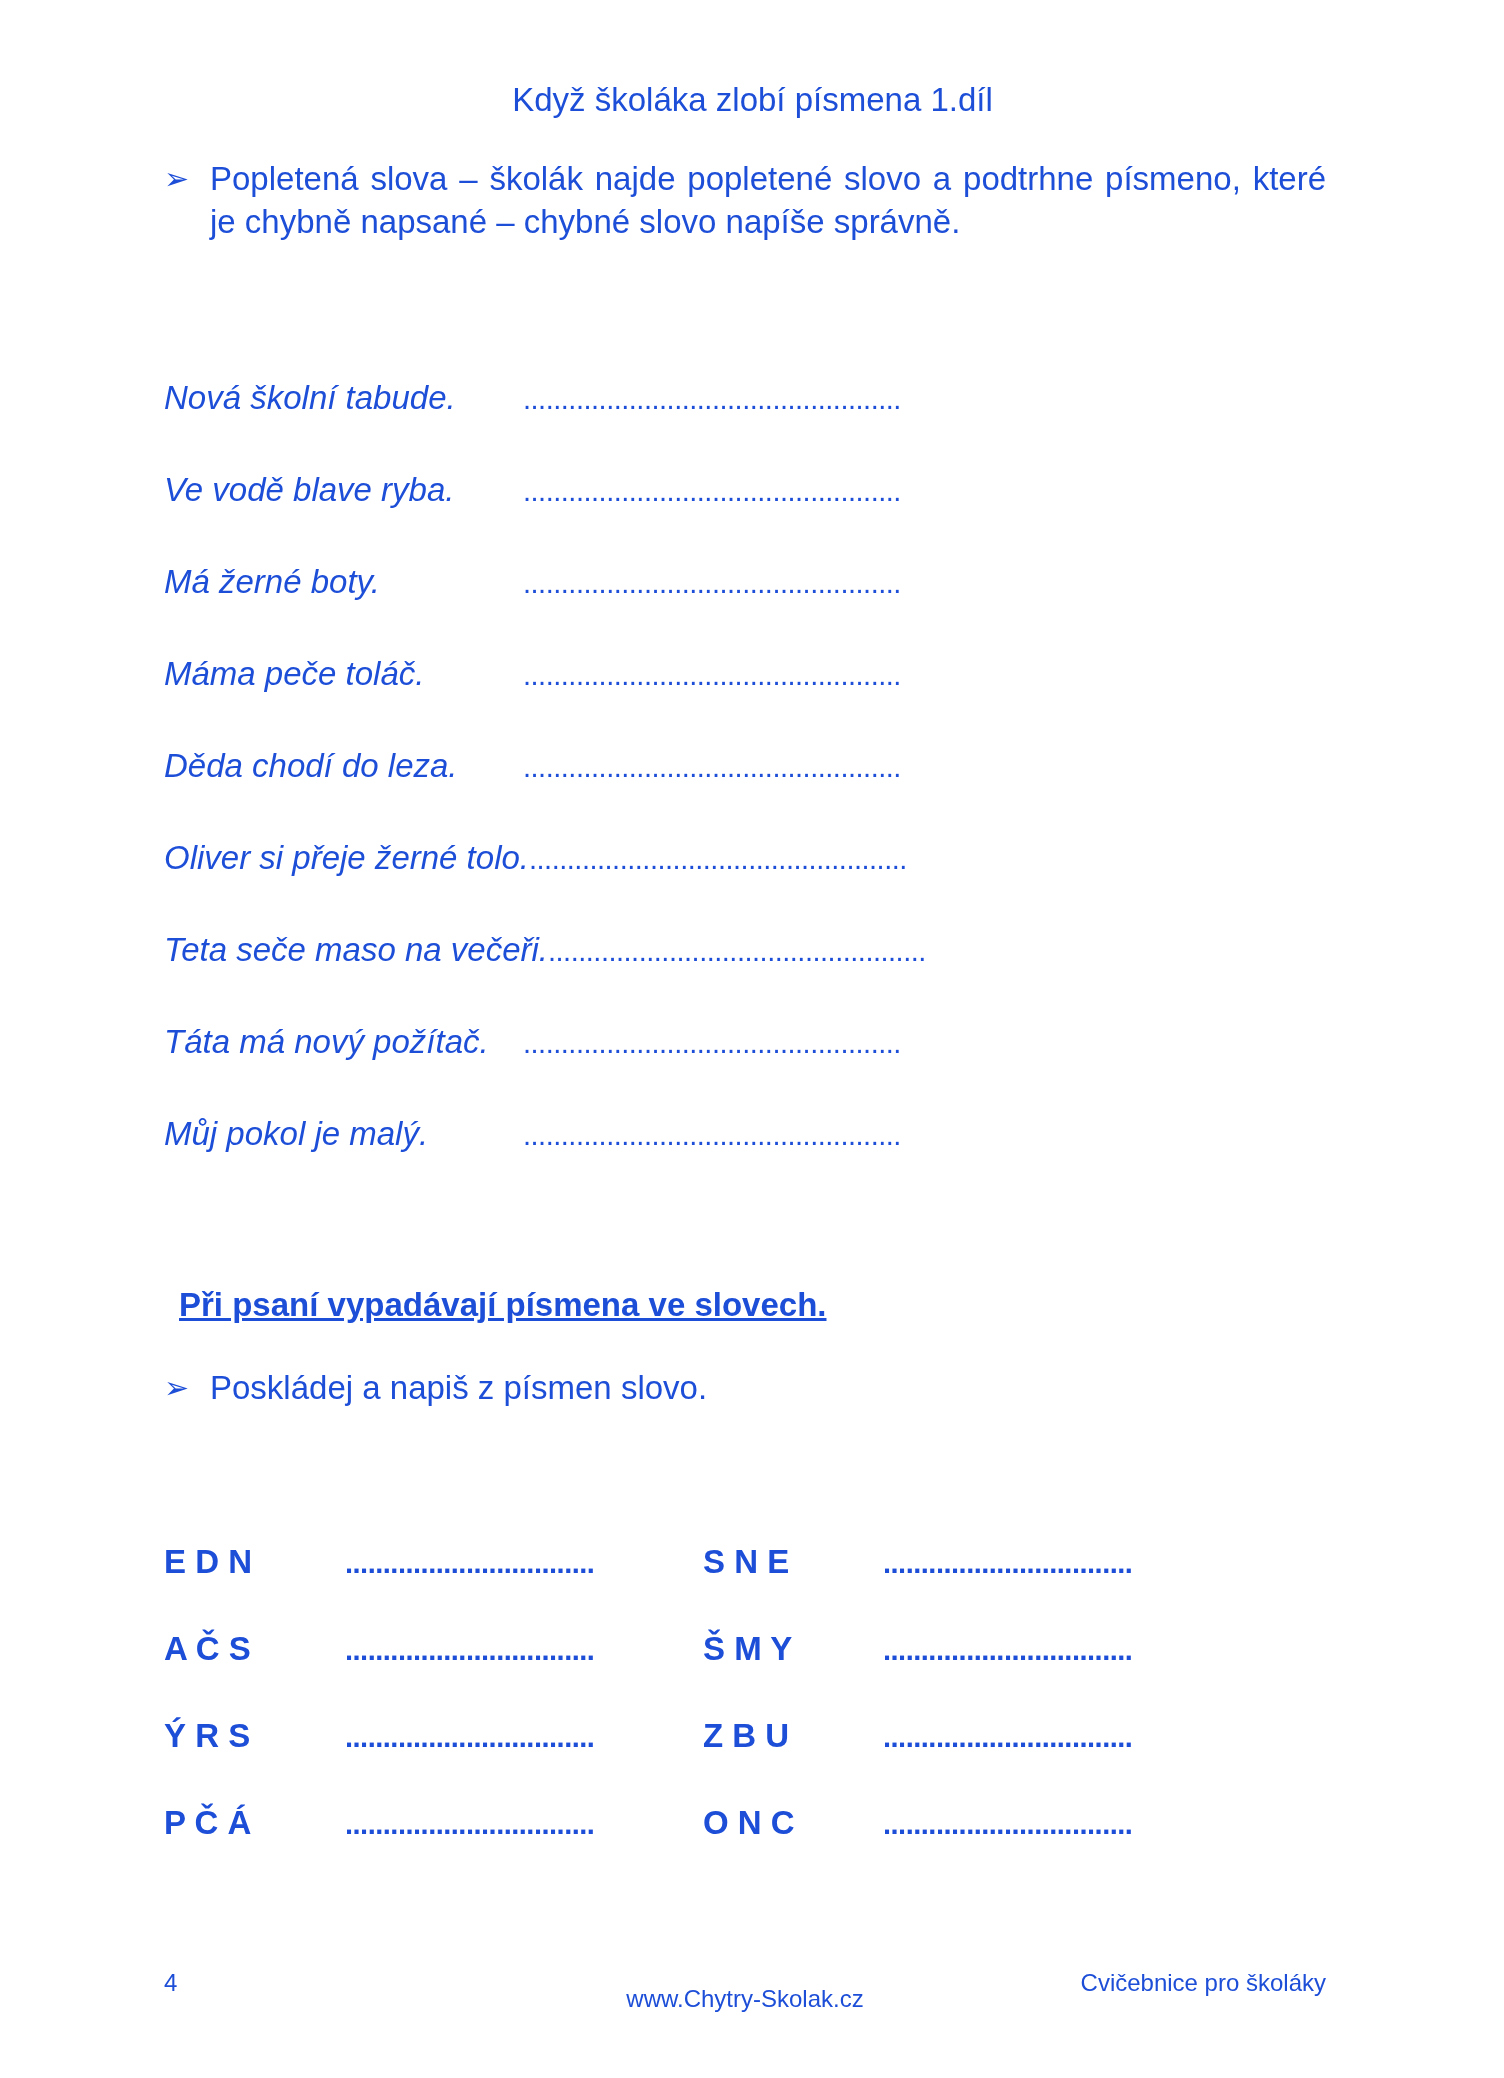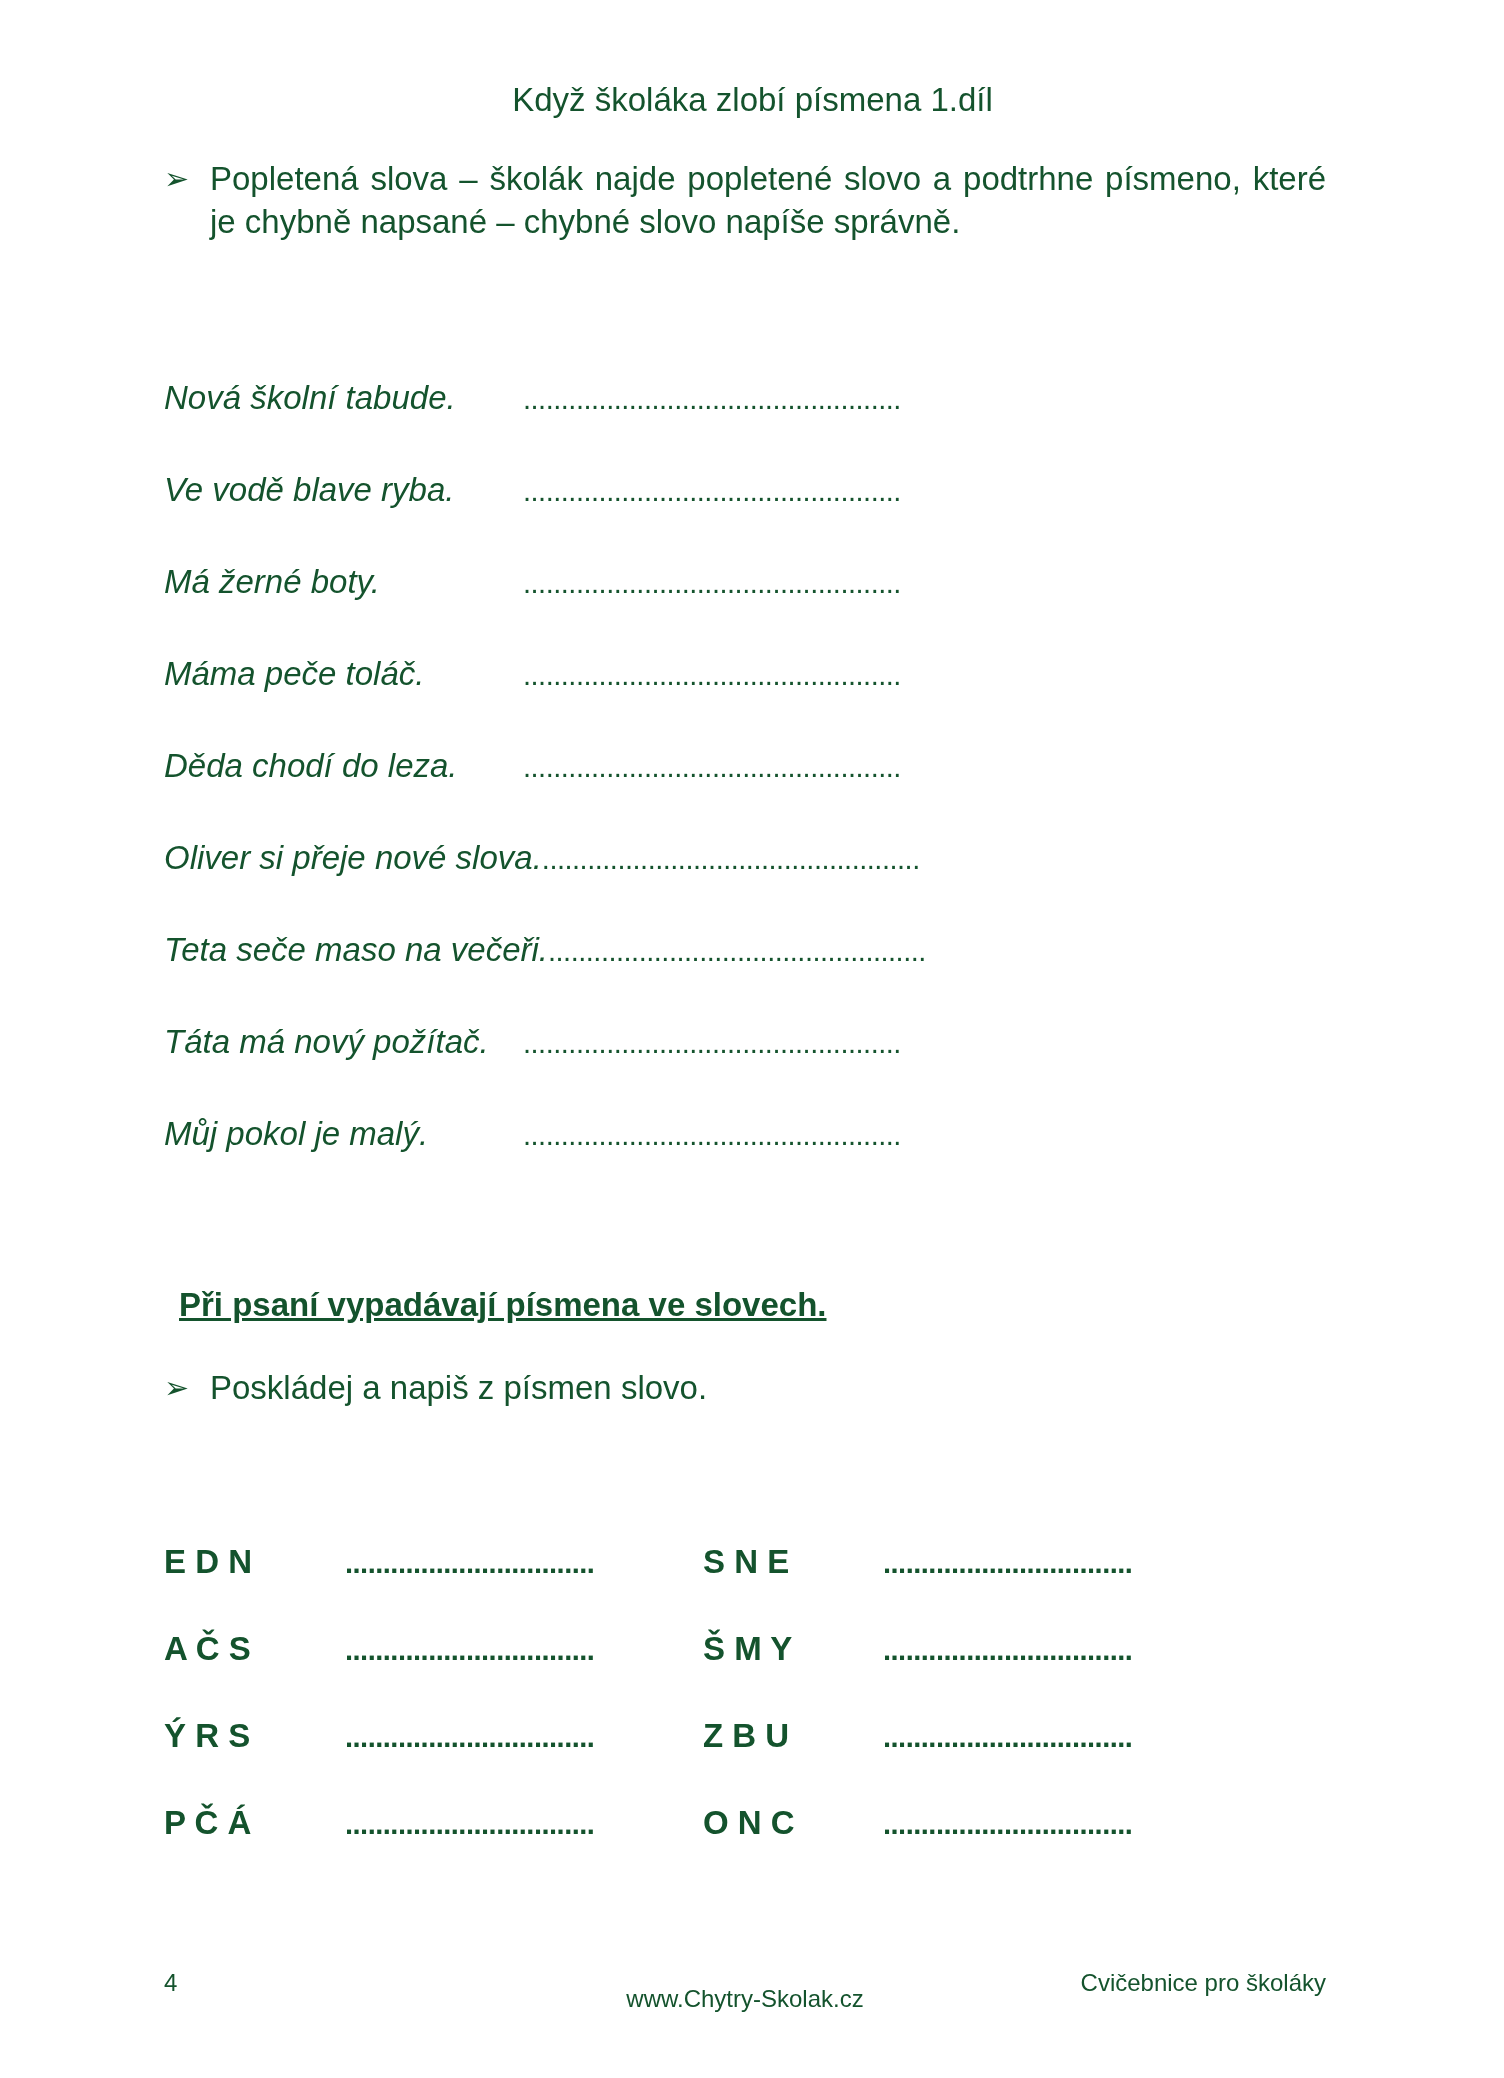"Když školáka zlobí písmena 1.díl" .page { color: #14532d -> #1d4ed8 }
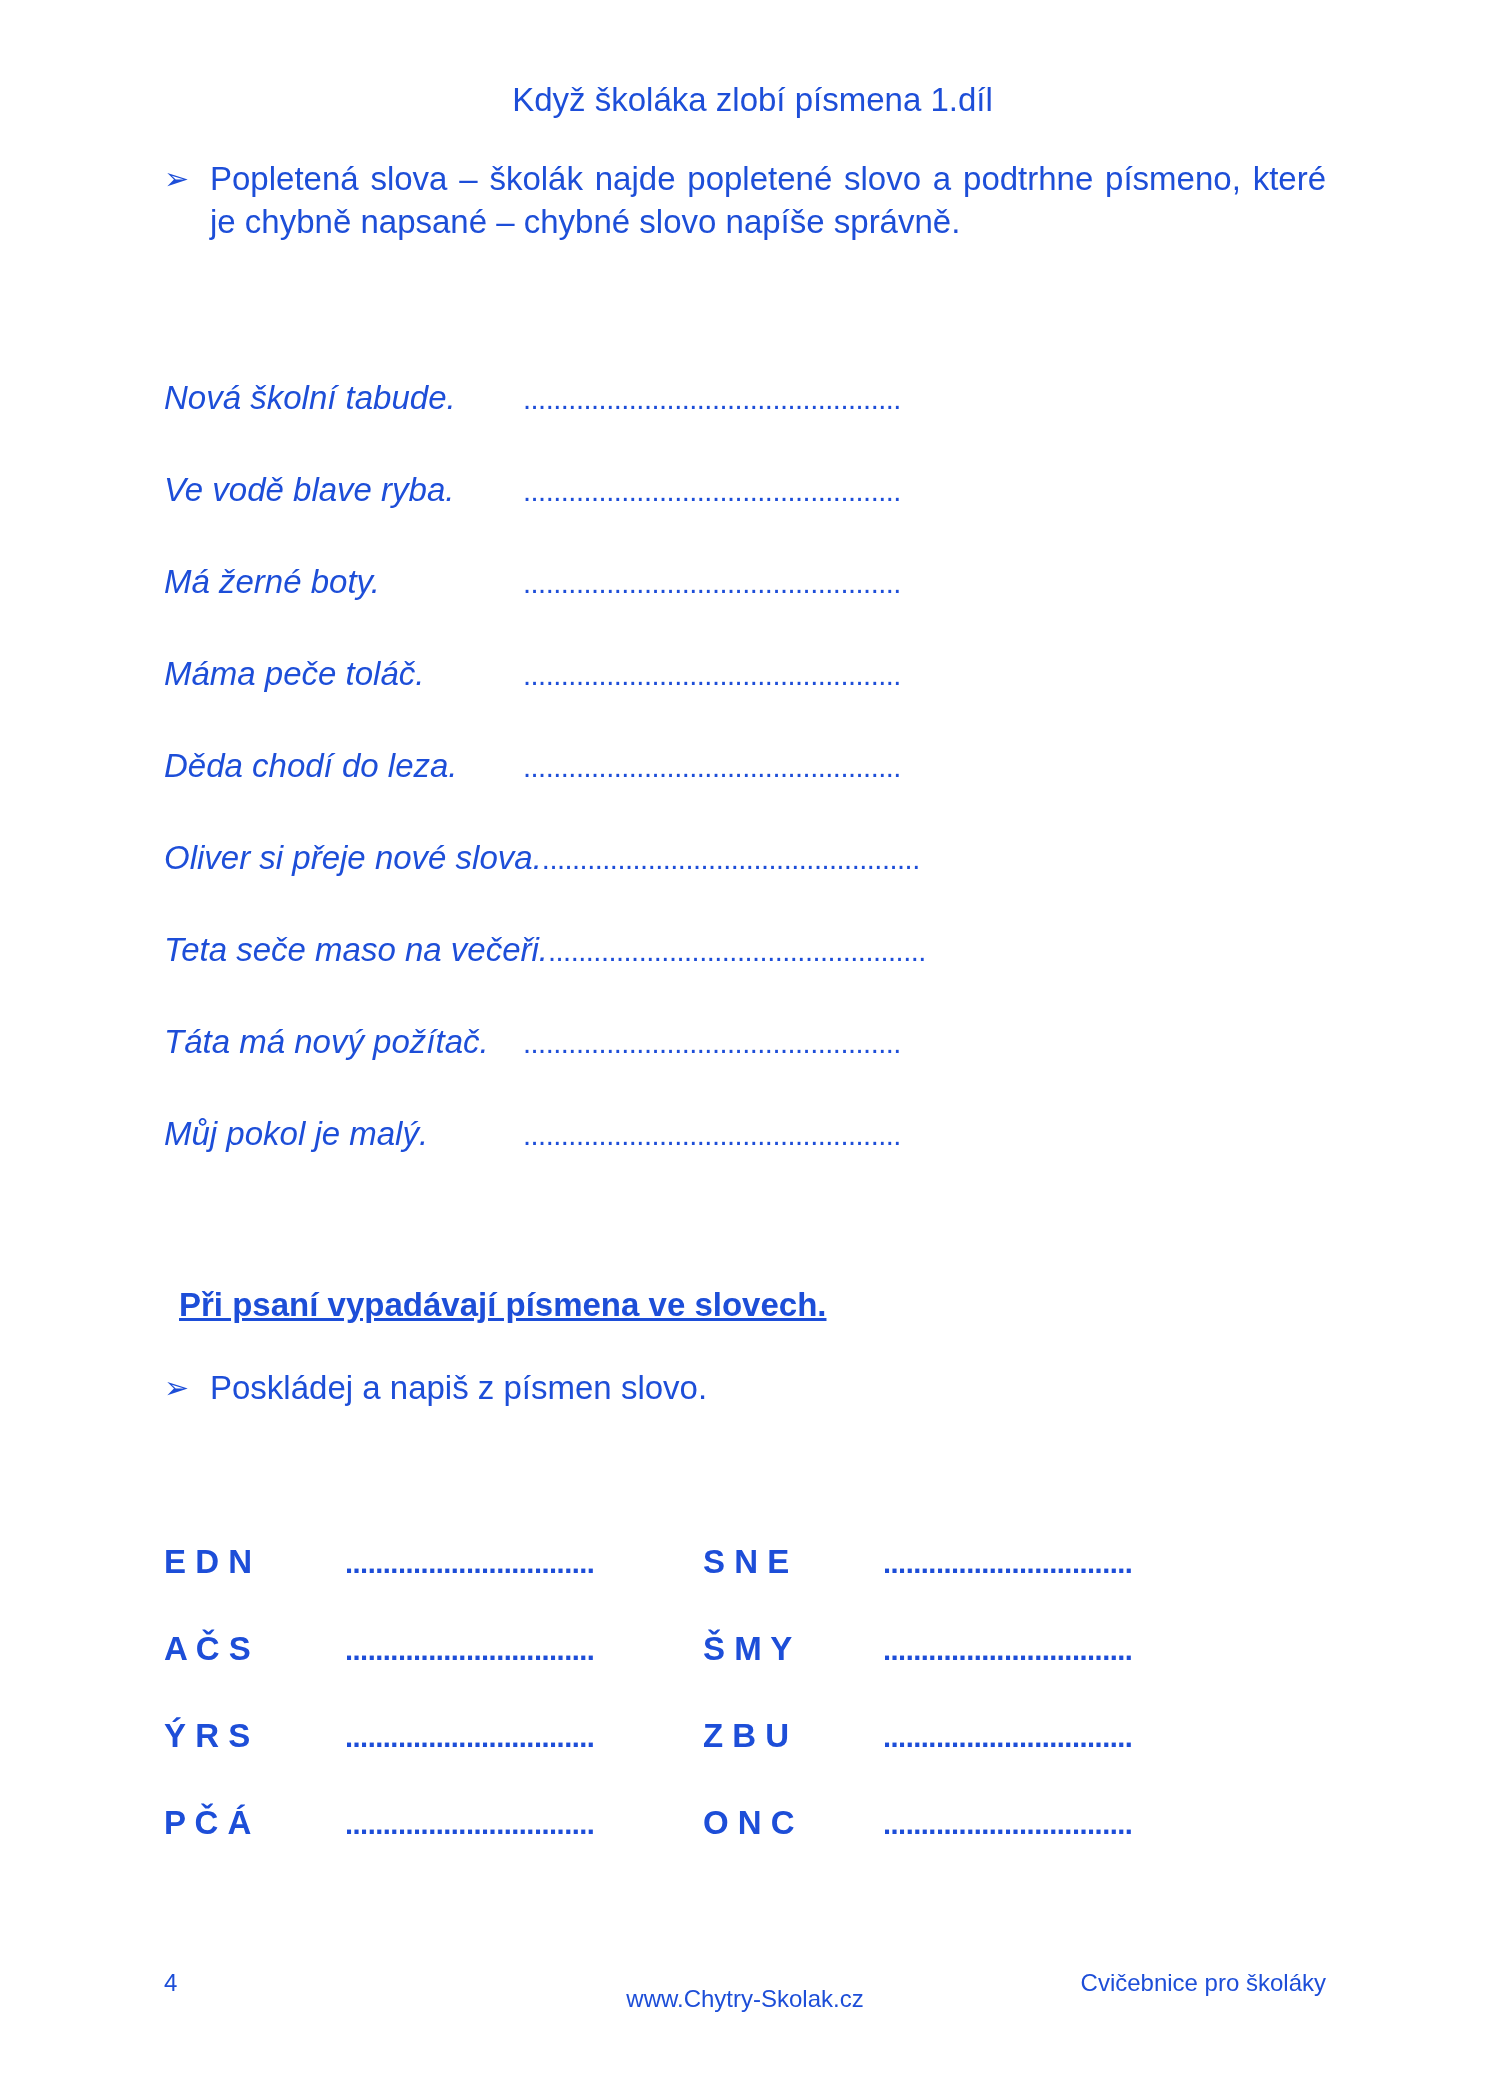"Oliver si přeje nové slova." span.sentence-text { text: nové slova -> žerné tolo }
